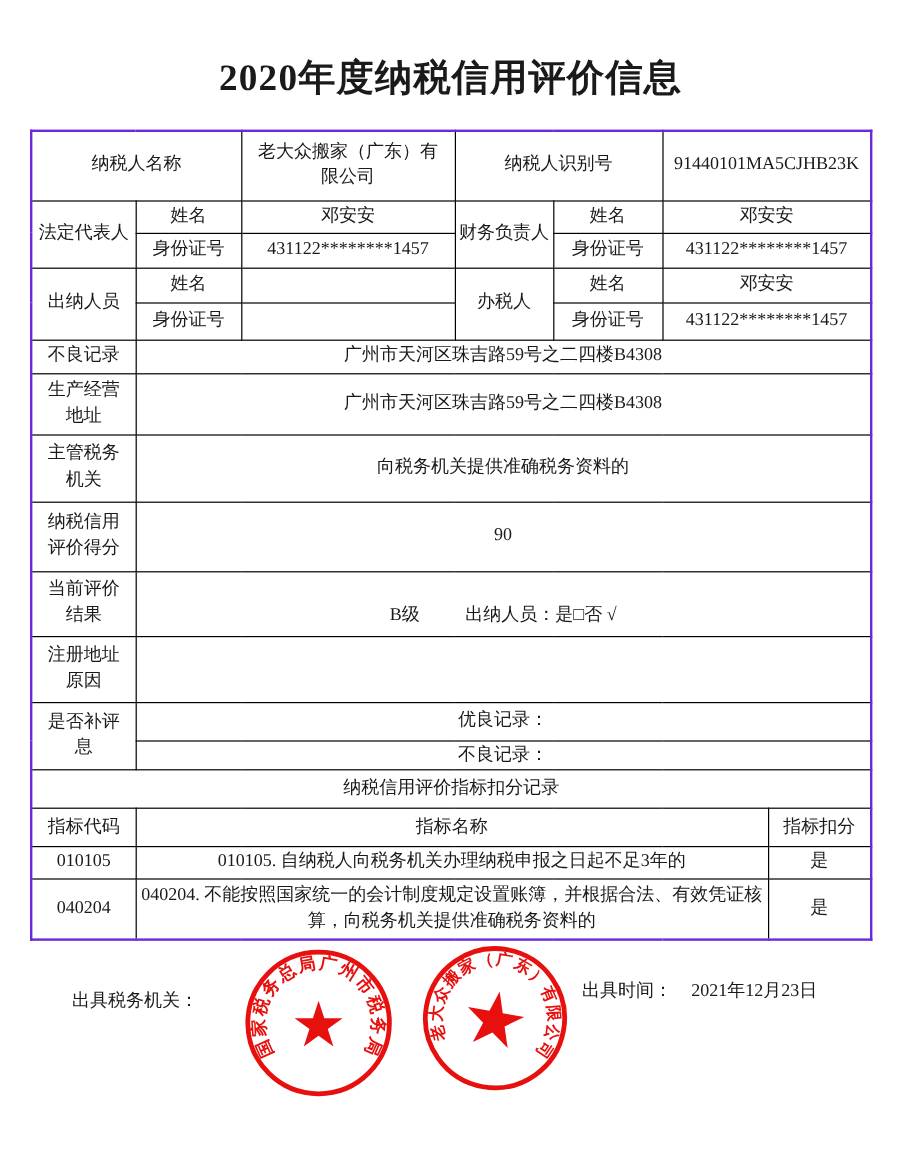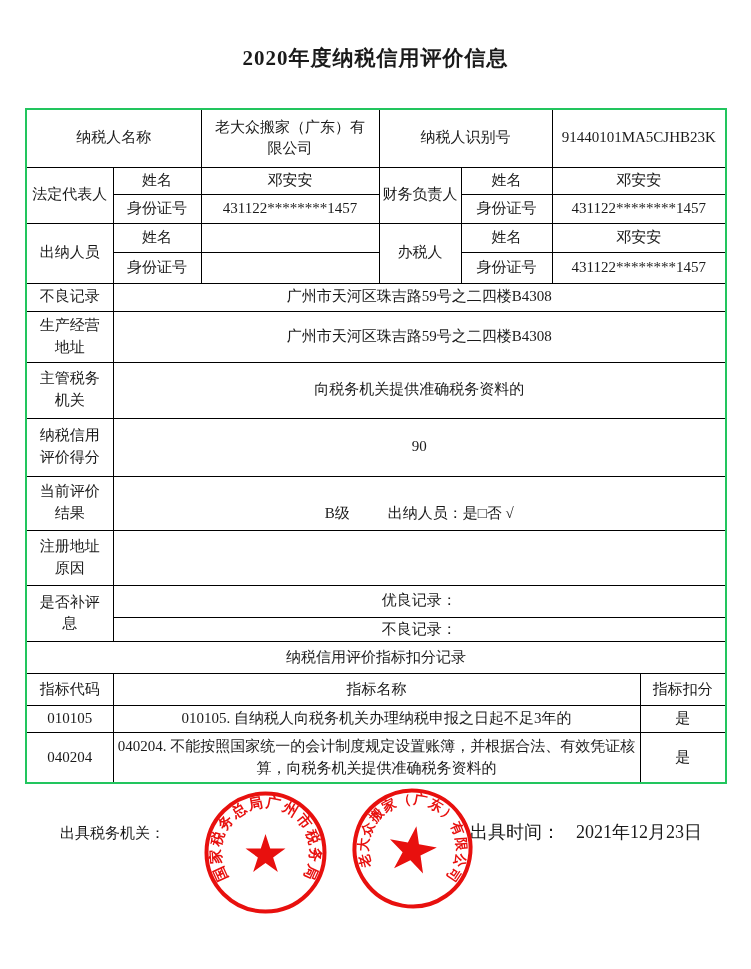"2020年度纳税信用评价信息" .doc-title { font-size: 21px -> 31px }
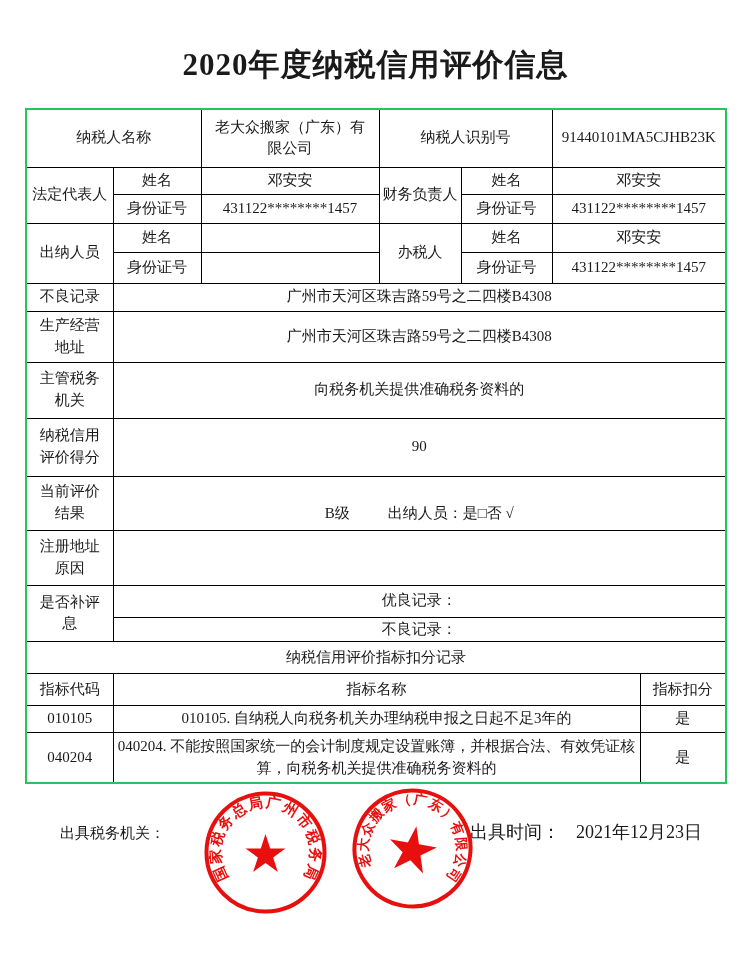"纳税人名称" table.main { border: 2px solid #22c55e -> 2px solid #6d28d9 }
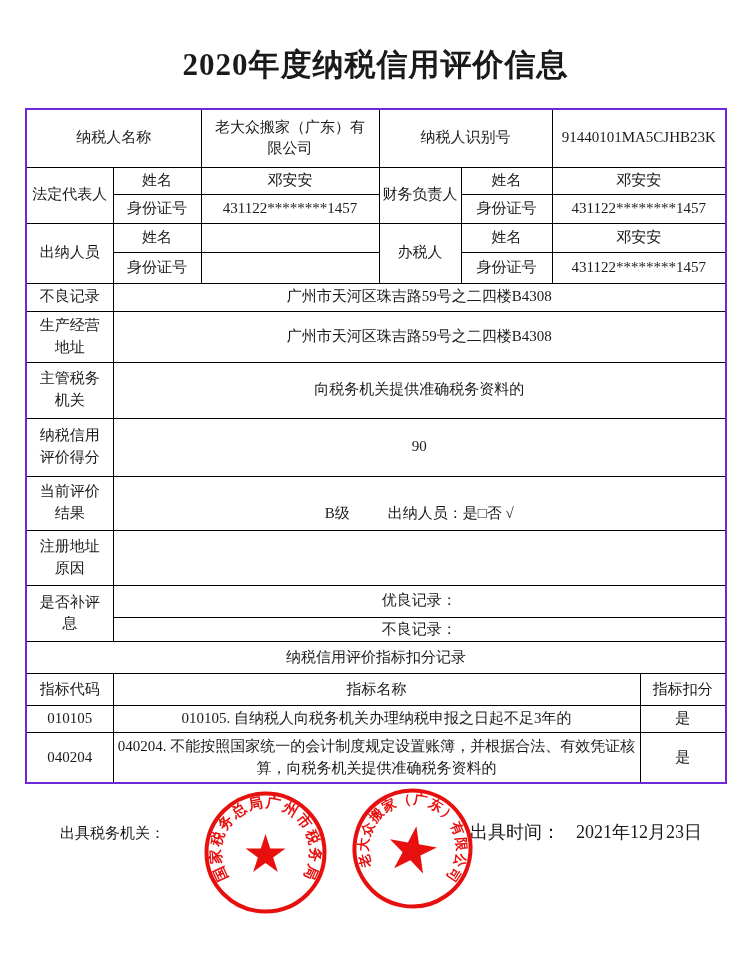"出具时间： 2021年12月23日" .footer-time { font-size: 18px -> 15px; left: 452px -> 470px }
